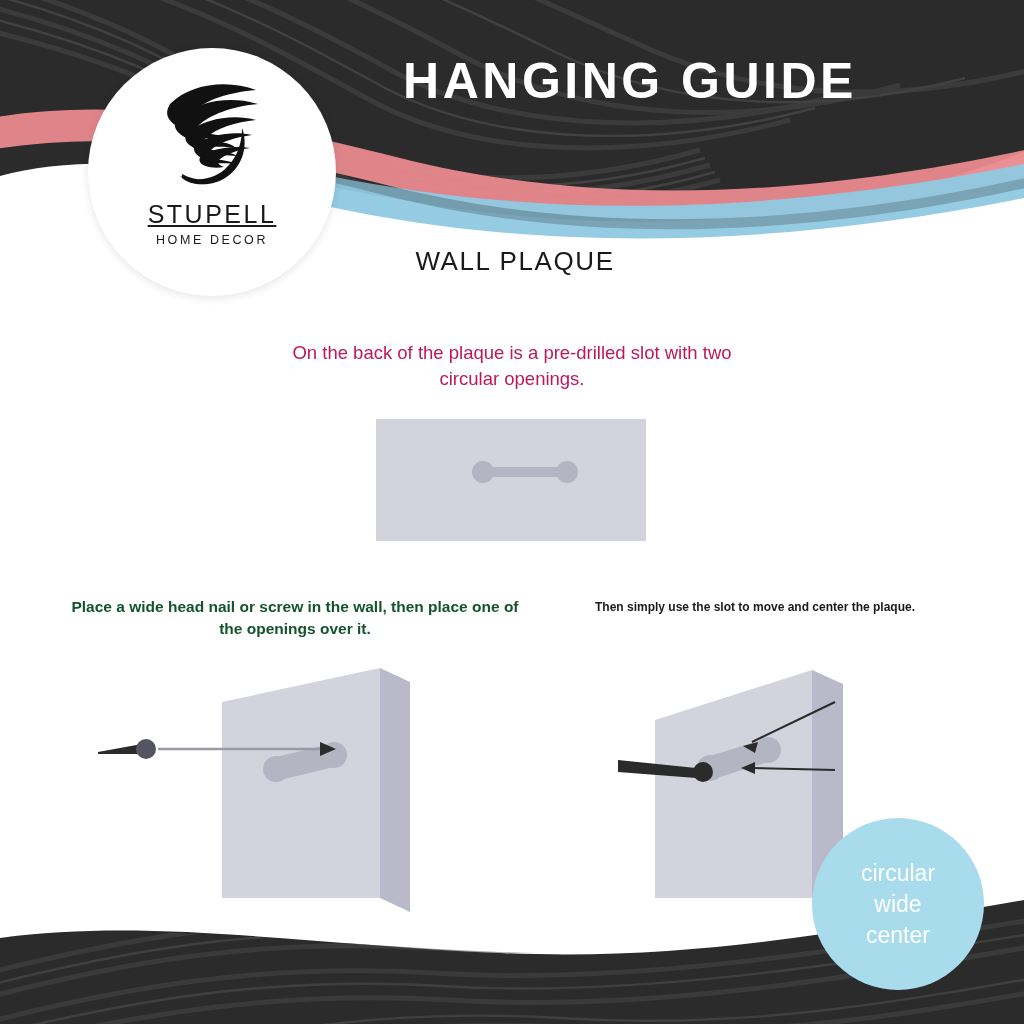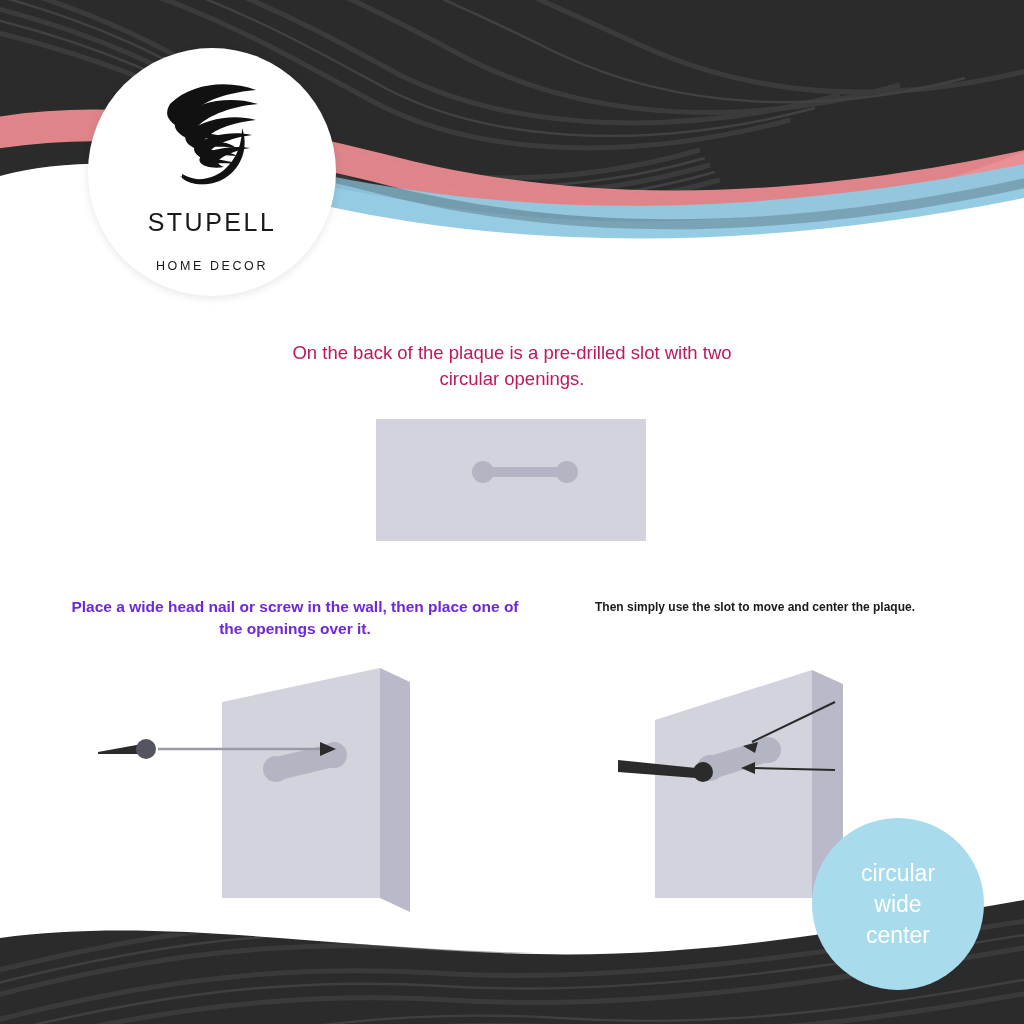"HANGING GUIDE" div.guide-title { html: none -> <div>HANGING GUIDE</div> }
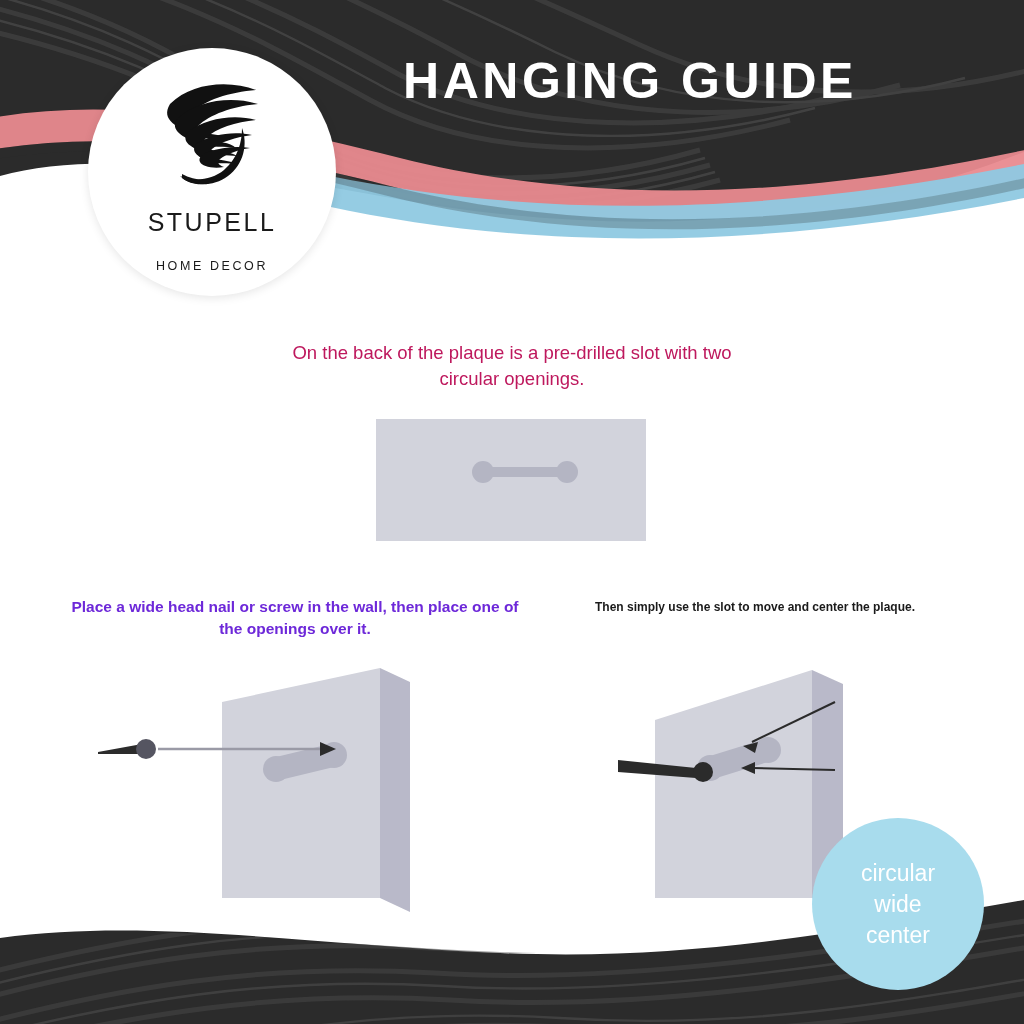"STUPELL" .logo-name { margin-top: 16px -> 8px; text-decoration: none -> underline }
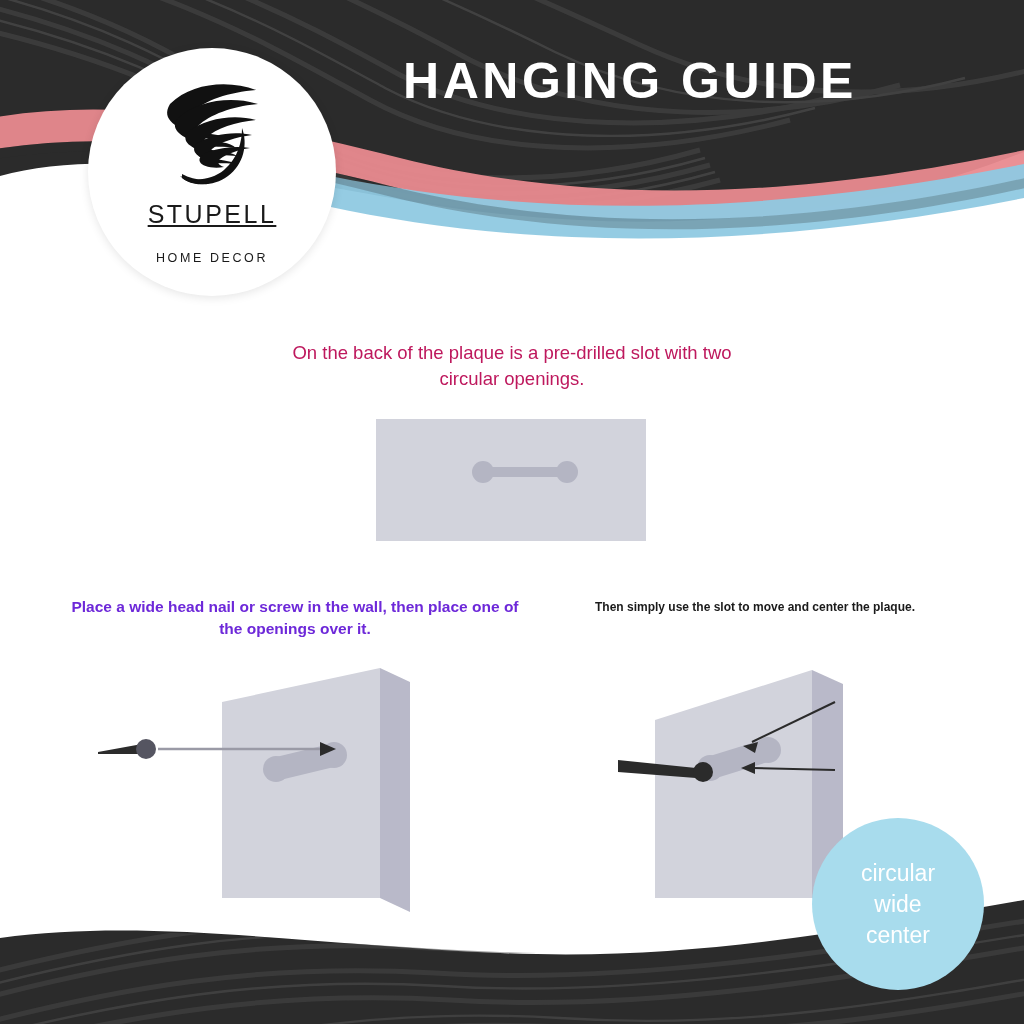"HOME DECOR" .logo-sub { margin-top: 22px -> 4px }
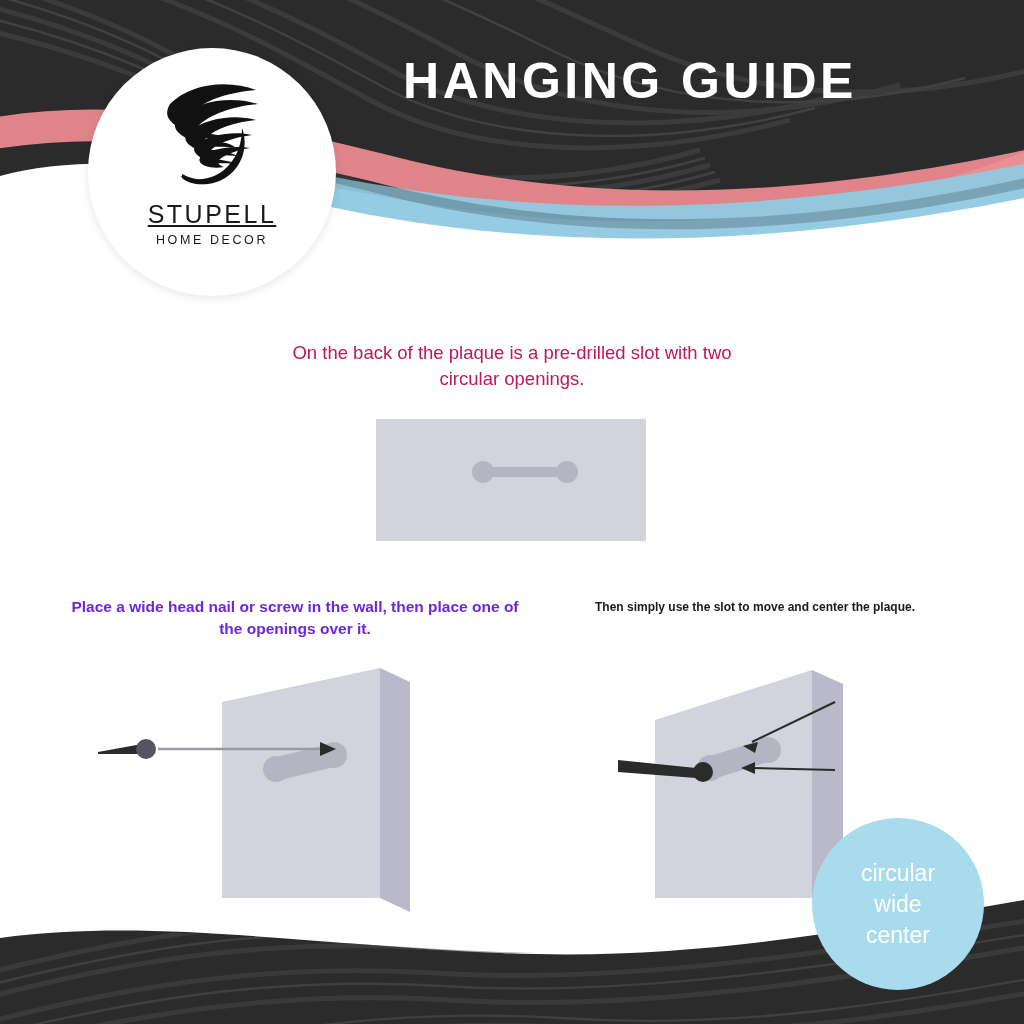"WALL PLAQUE" div.product-type { html: none -> <div>WALL PLAQUE</div> }
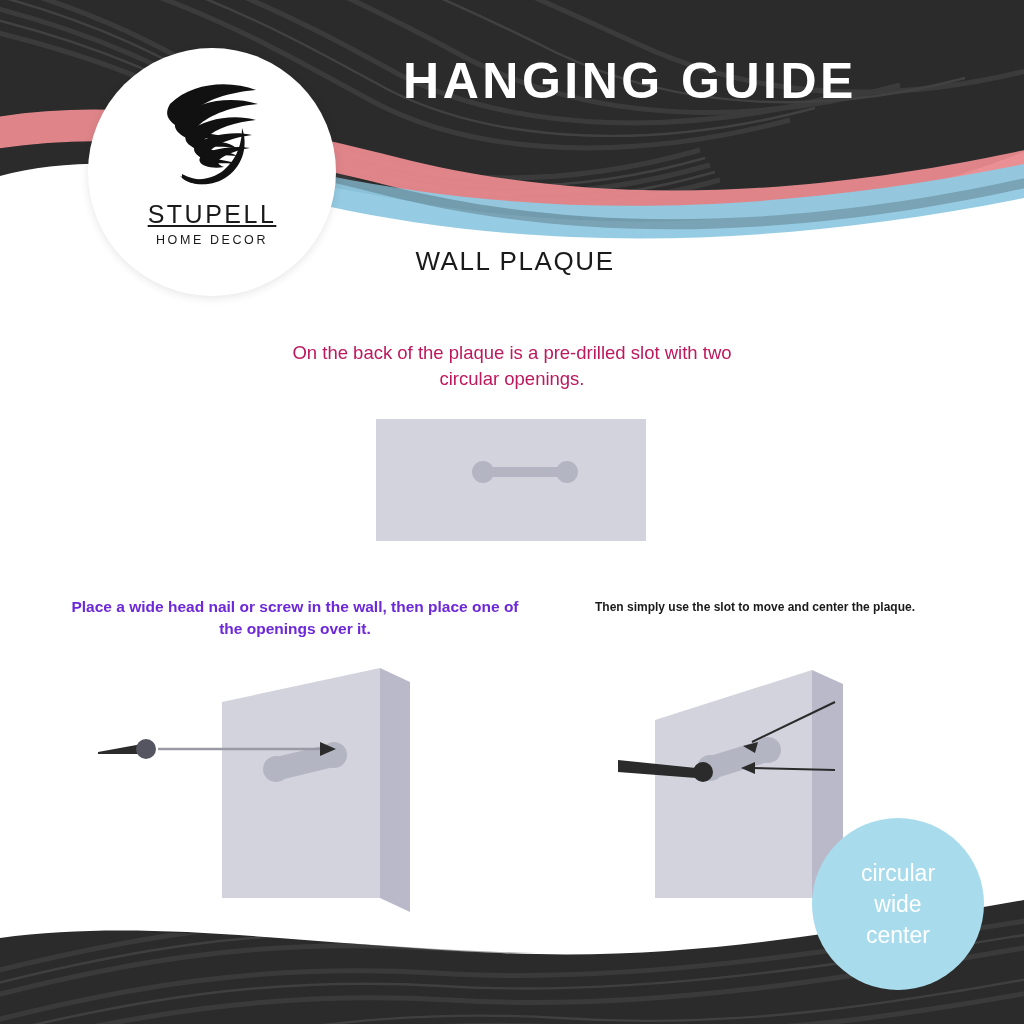"Place a wide head nail" .step2-text { color: #6d28d9 -> #14532d }
